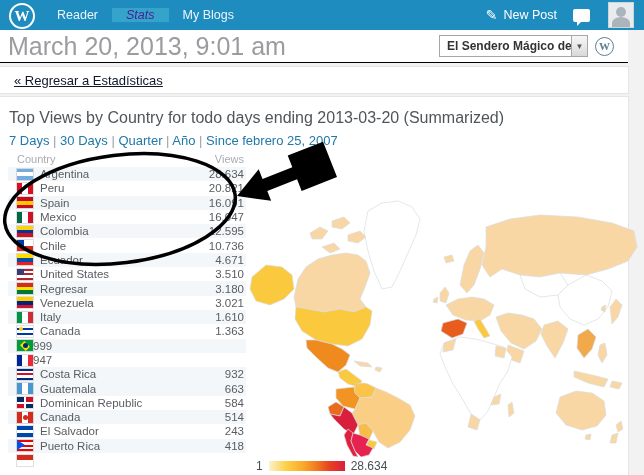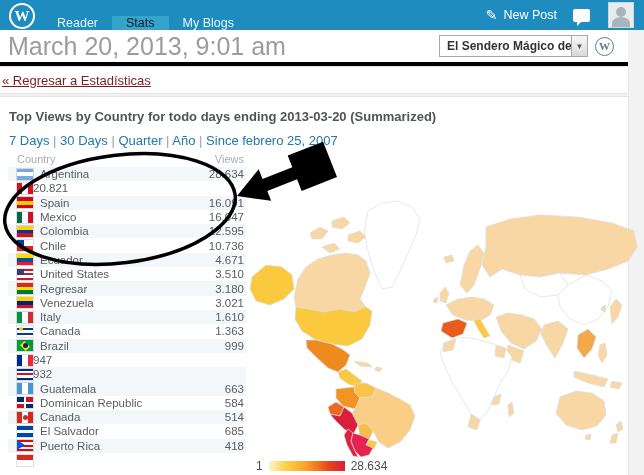"Reader" .nav { align-items: flex-end -> center }
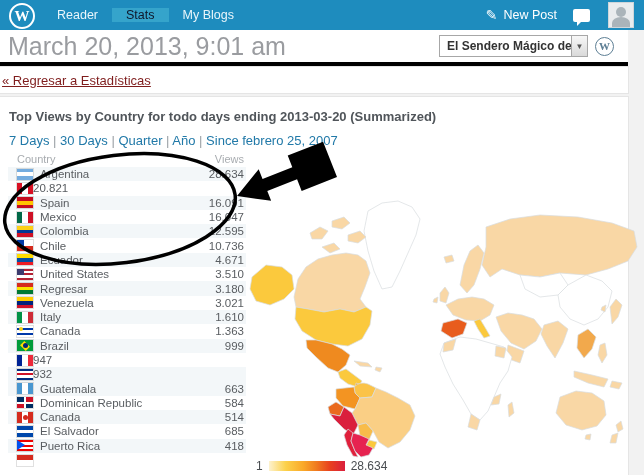"Stats" .nav-item.active { color: #0f172a -> #4c1d95; font-style: none -> italic }
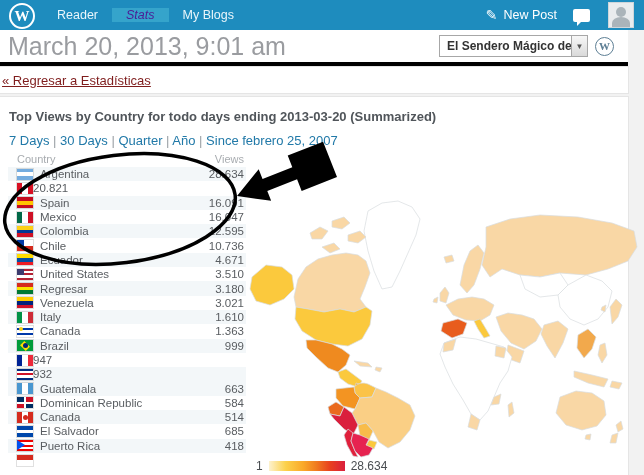"March 20, 2013, 9:01 am" .subheader { border-bottom: 5px solid #000000 -> 1px solid #000000 }
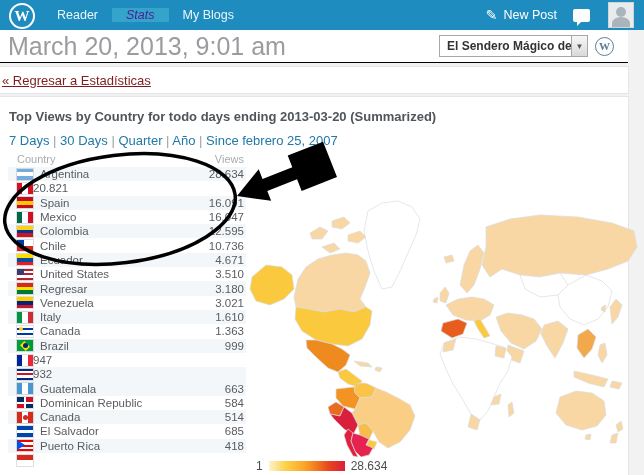"« Regresar a Estadísticas" .backbox a { color: #7f1d1d -> #0f172a; margin-left: 2px -> 14px }
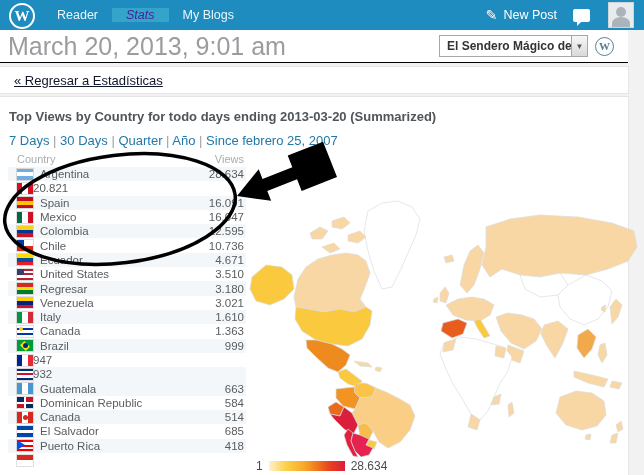"Top Views by Country for" .stats-title { font-size: 13px -> 16px; font-weight: bold -> none }
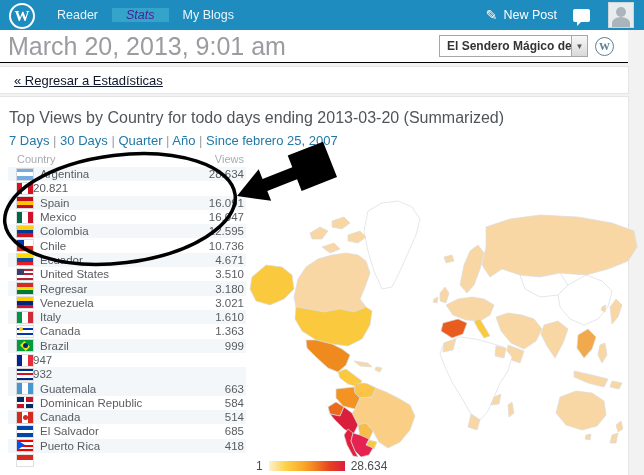"Peru" span.cname { html: none -> <span>Peru</span> }
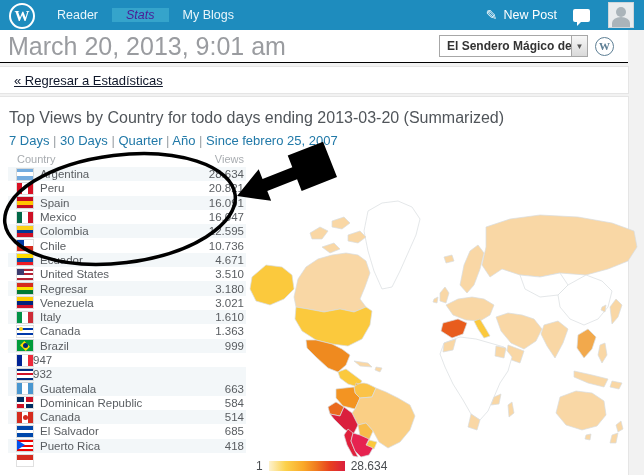"Brazil" span.cname { html: <span>Brazil</span> -> none }
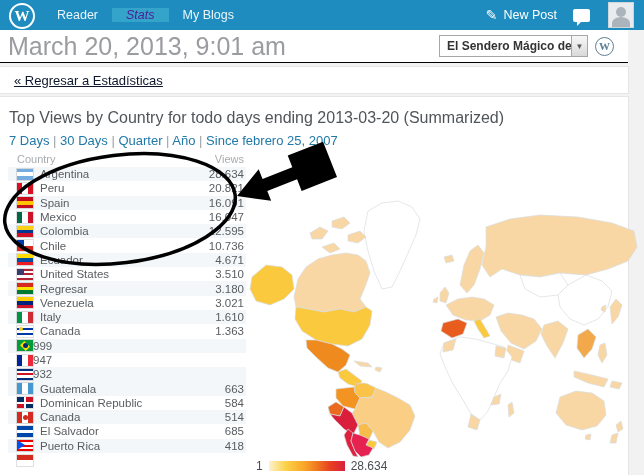"Costa Rica" span.cname { html: none -> <span>Costa Rica</span> }
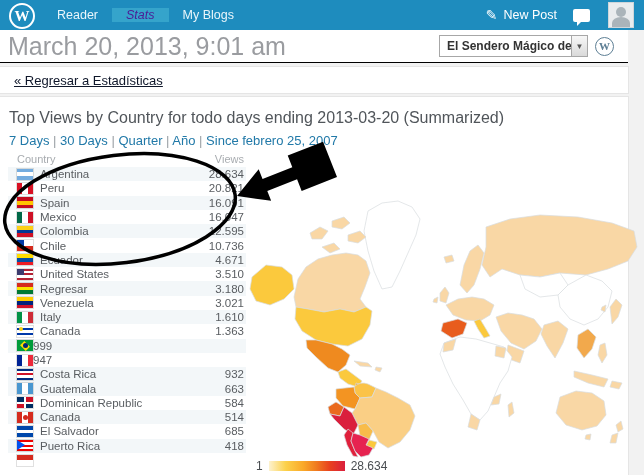"685" span.cviews { text: 685 -> 243 }
